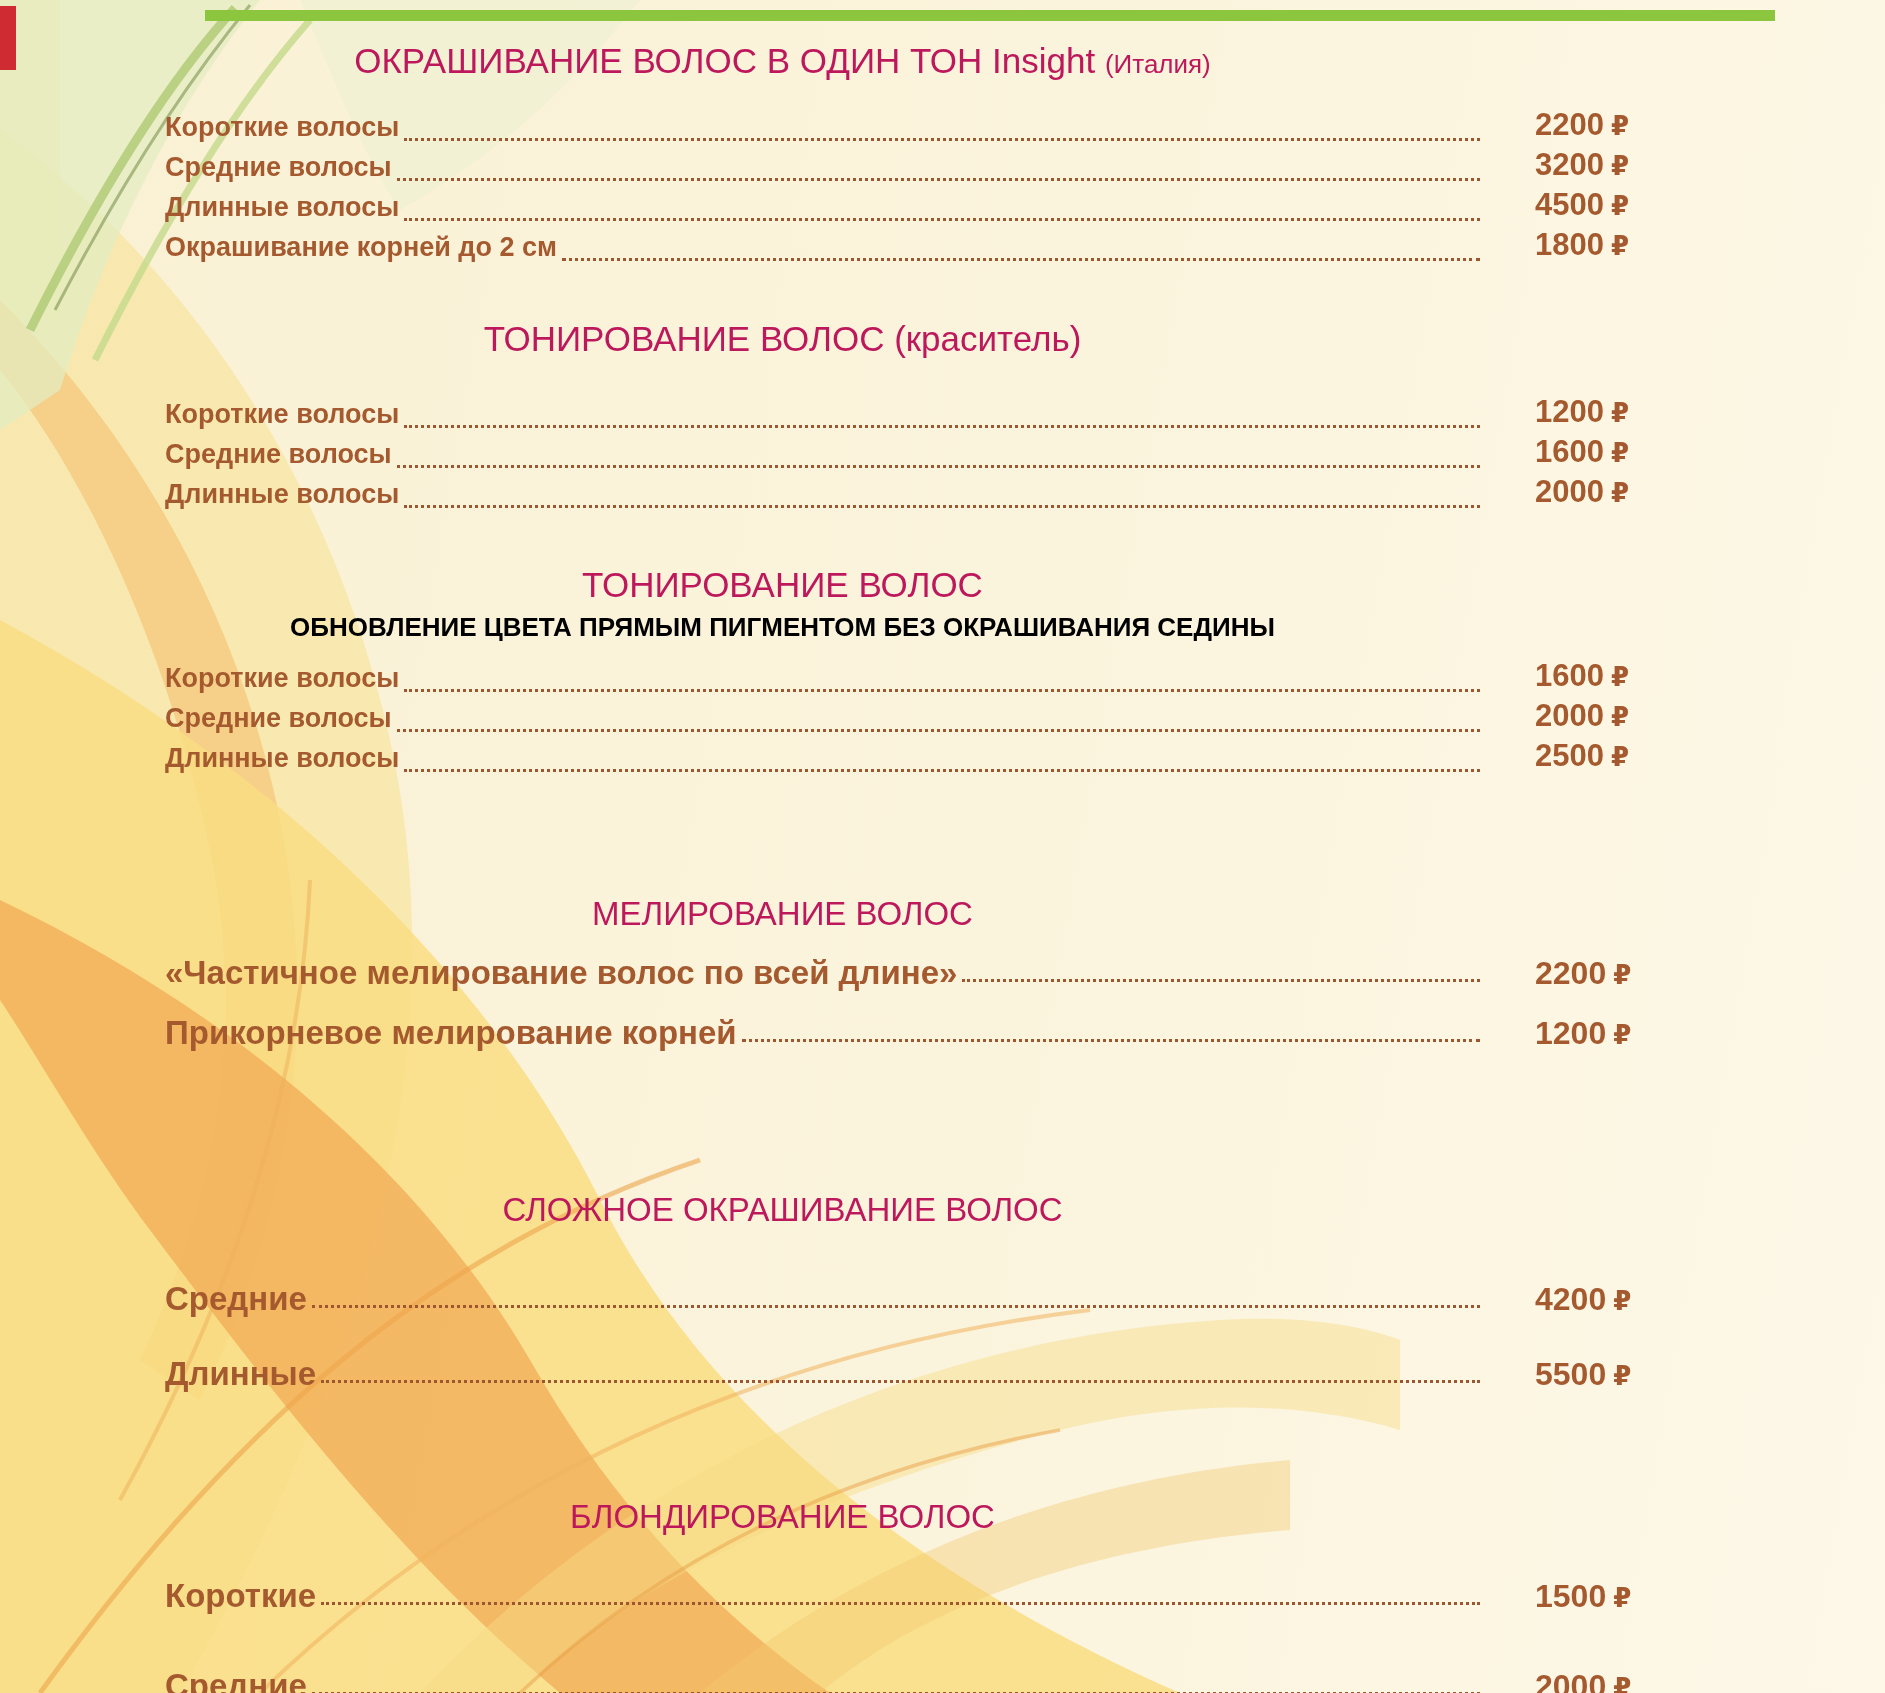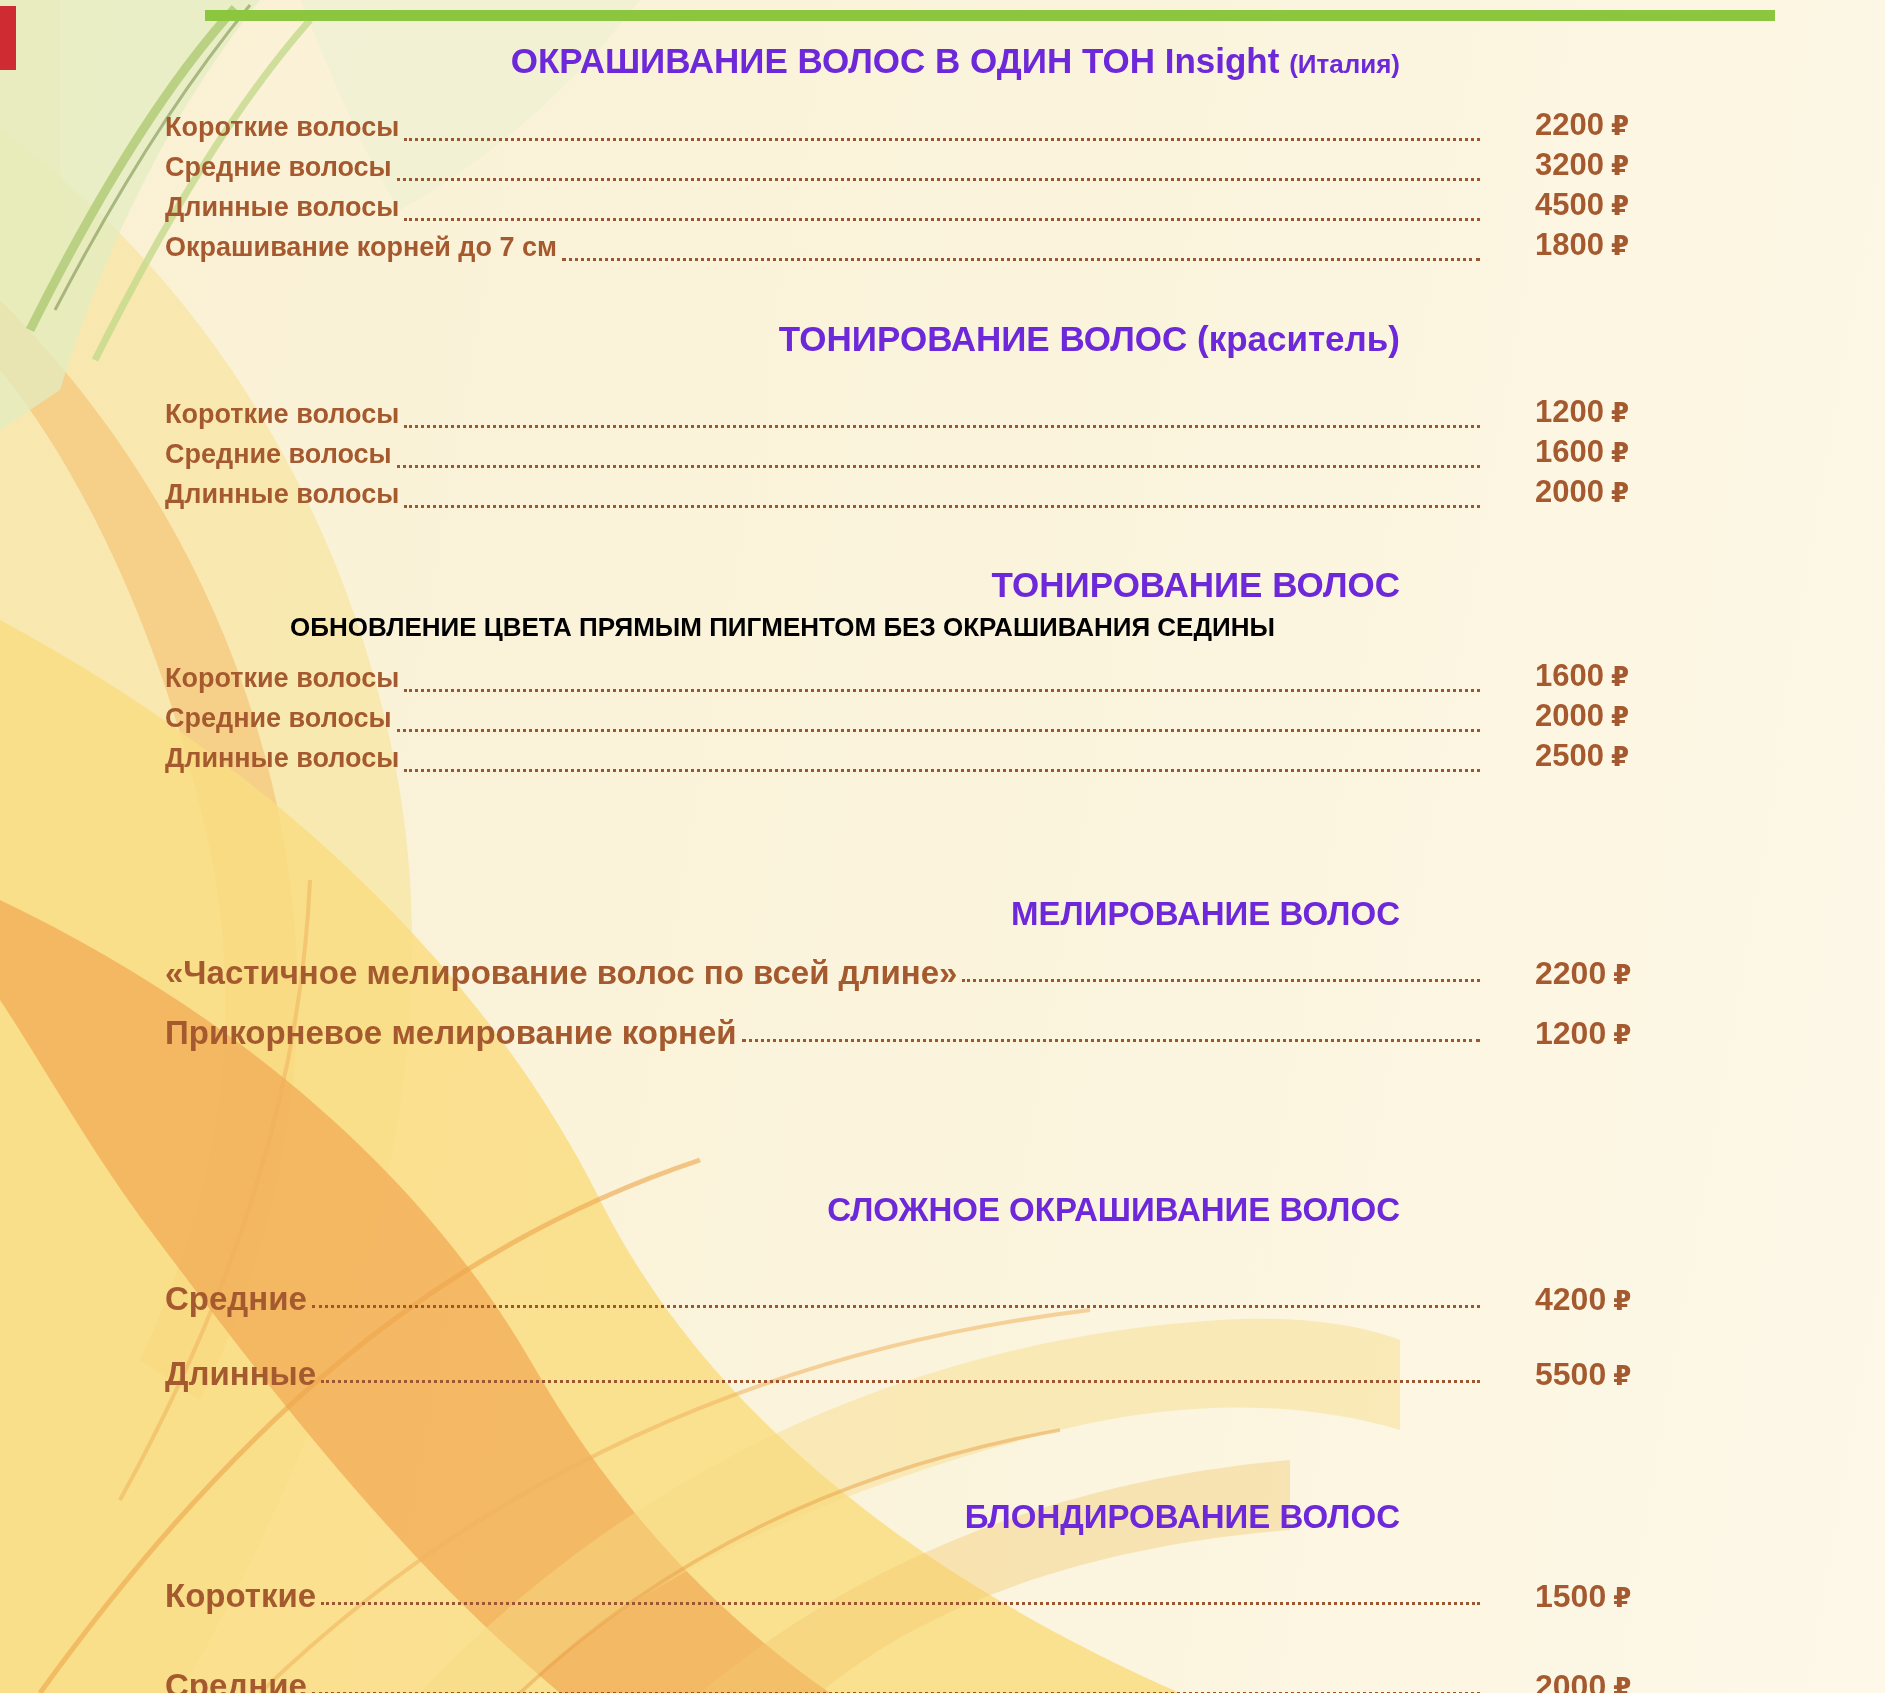"ОКРАШИВАНИЕ ВОЛОС В ОДИН ТОН" .section-title { color: #6d28d9 -> #be185d; font-weight: bold -> normal; text-align: right -> center }
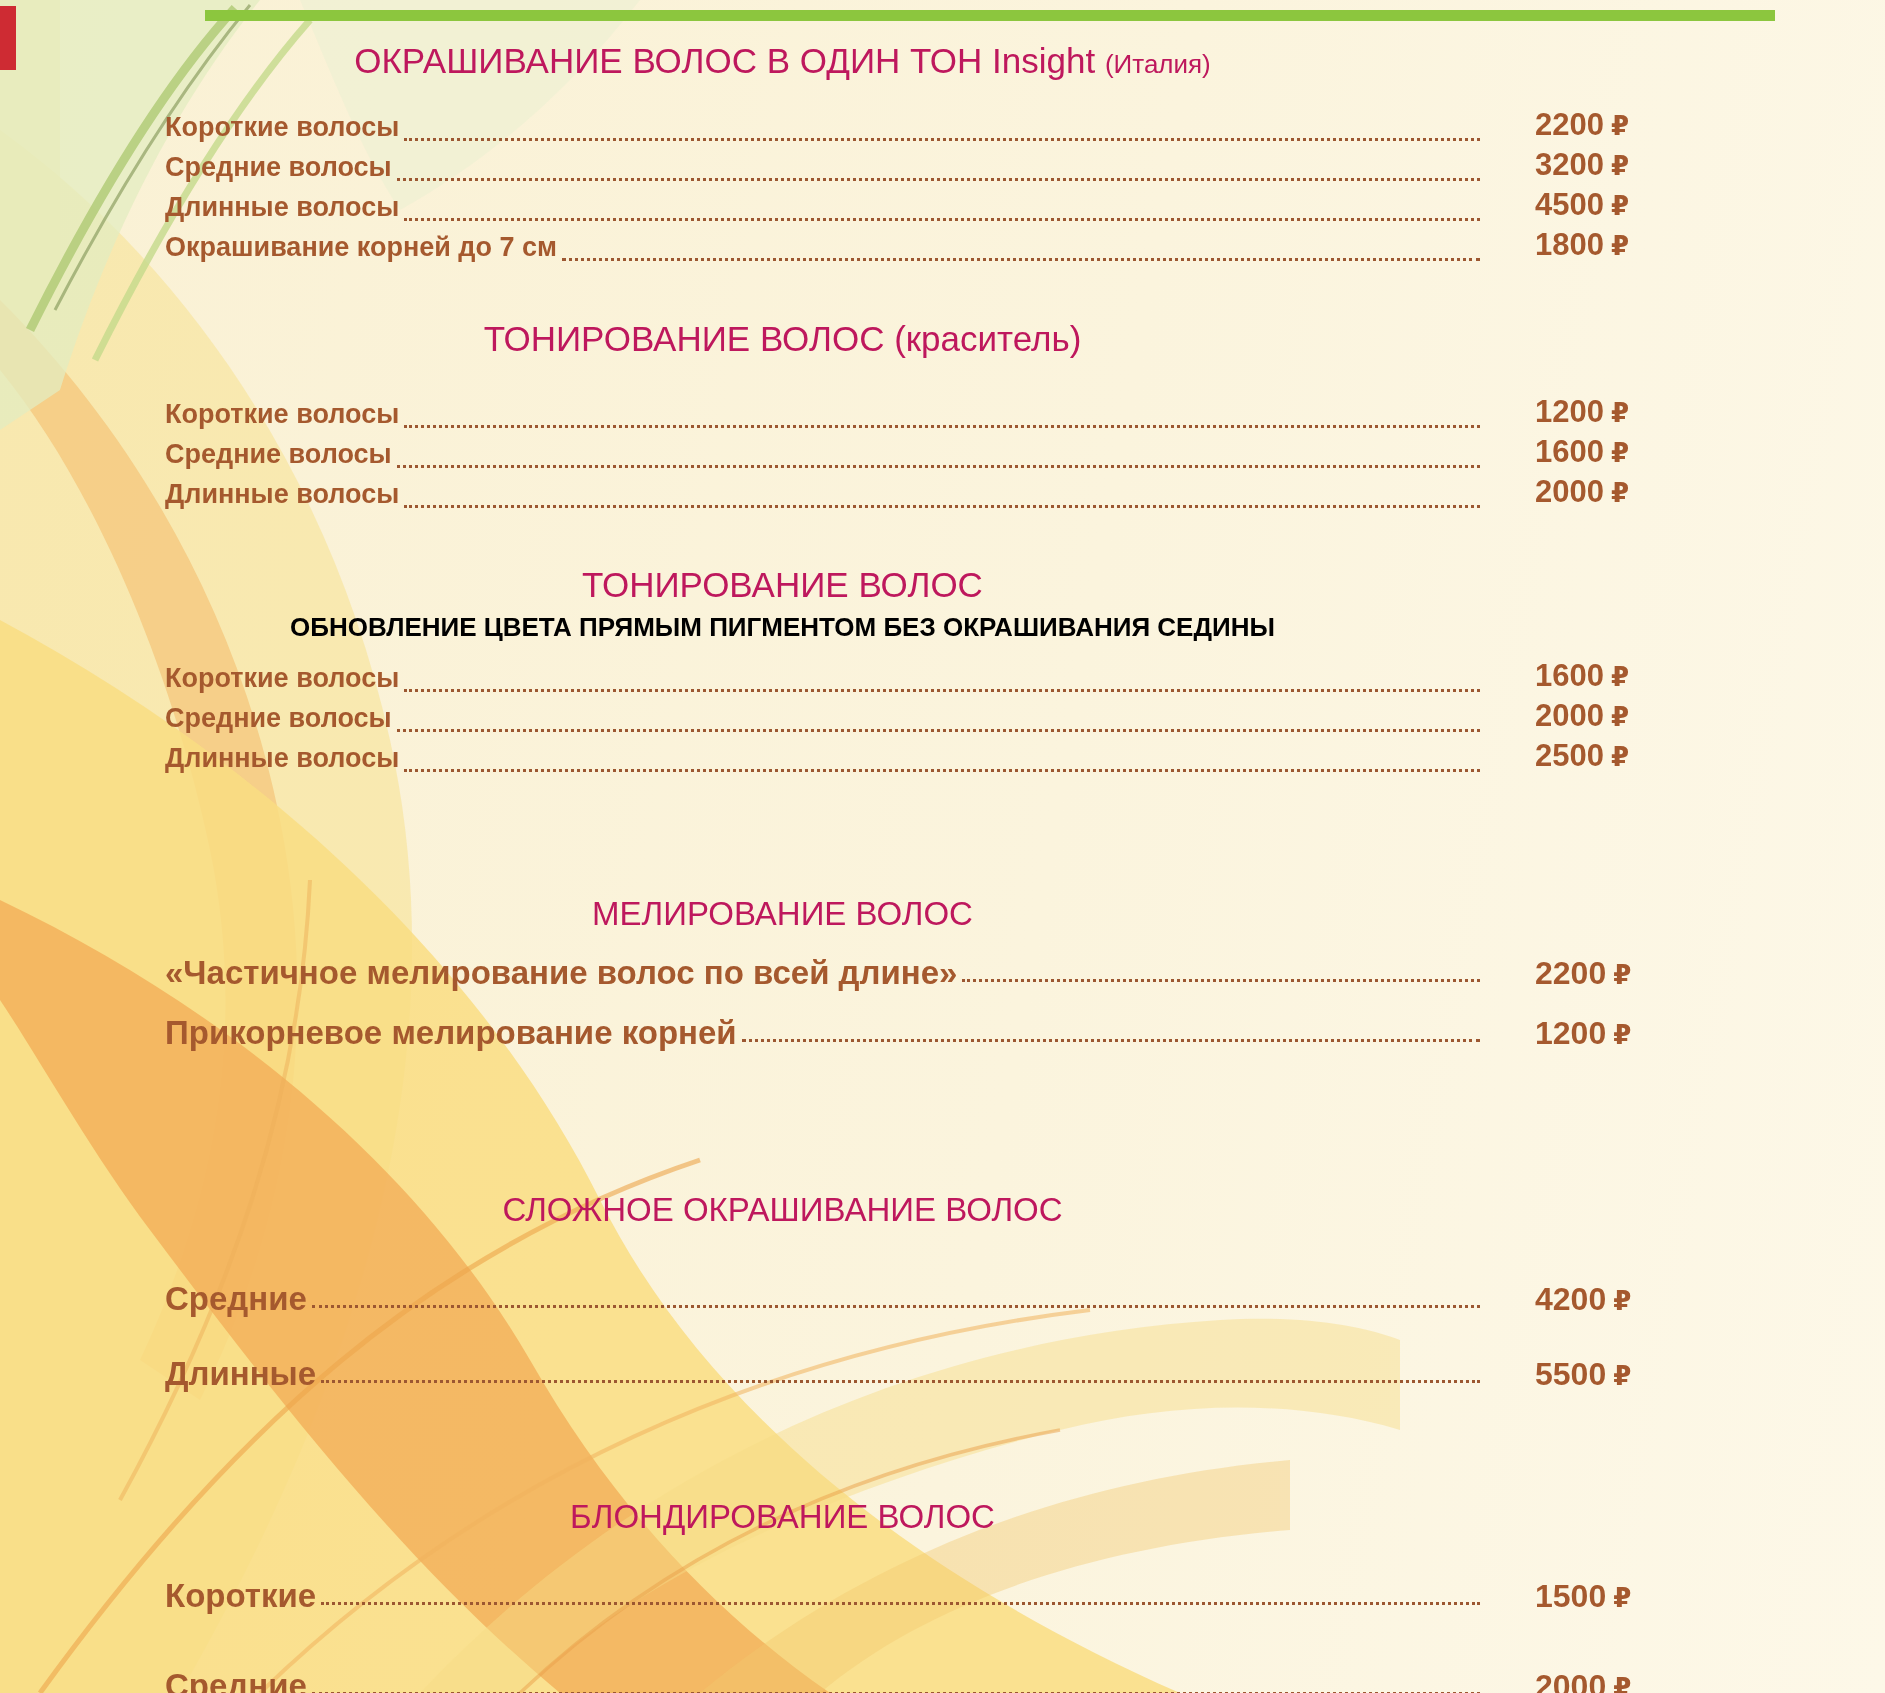"Окрашивание корней до 7 см" span.label { text: 7 -> 2 }
